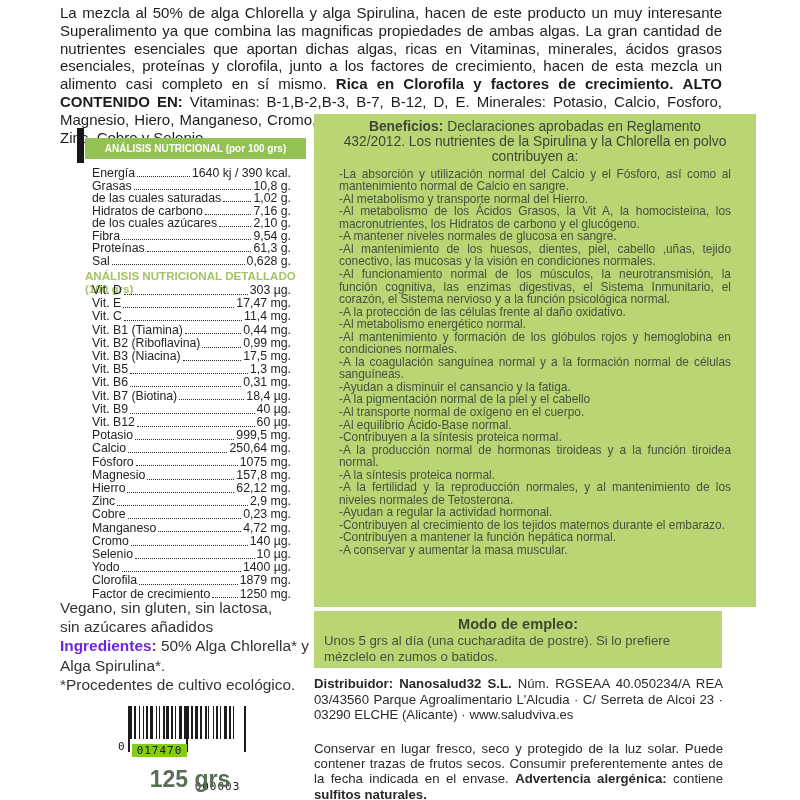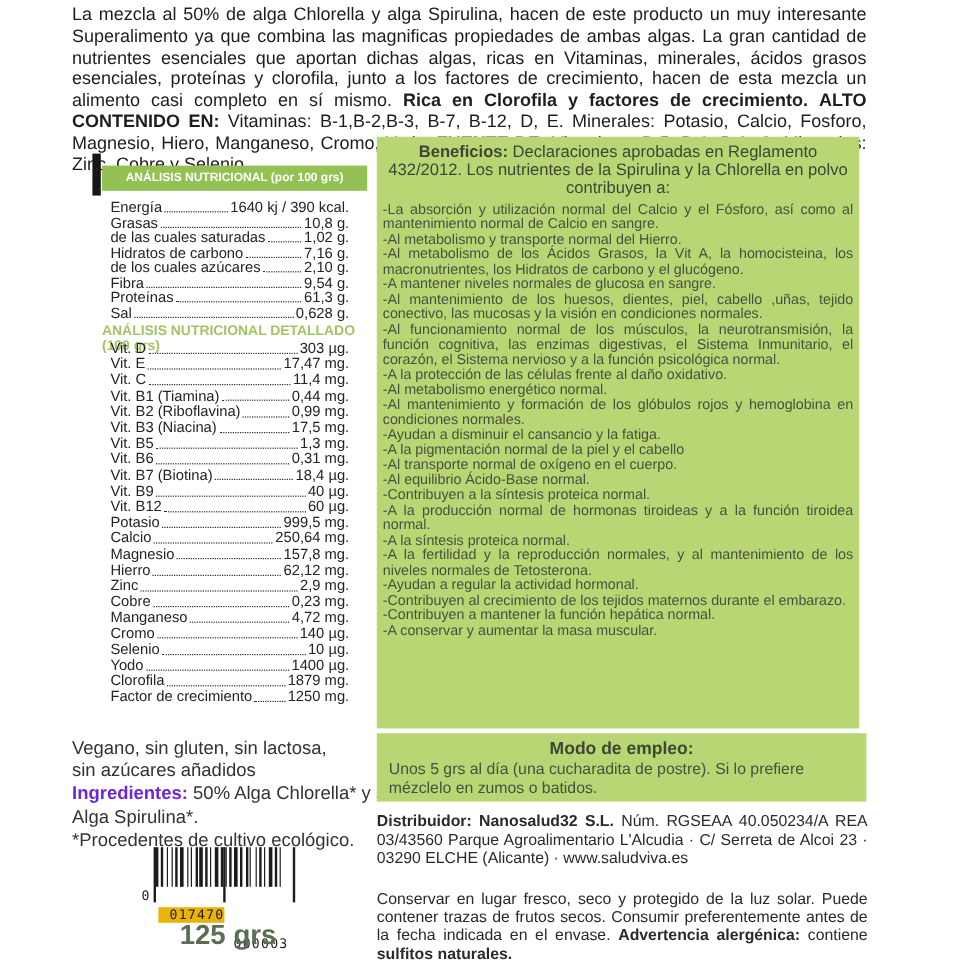"Beneficios: Declaraciones aprobadas en" .box1 { padding: 5px 5px -> 5px 25px }
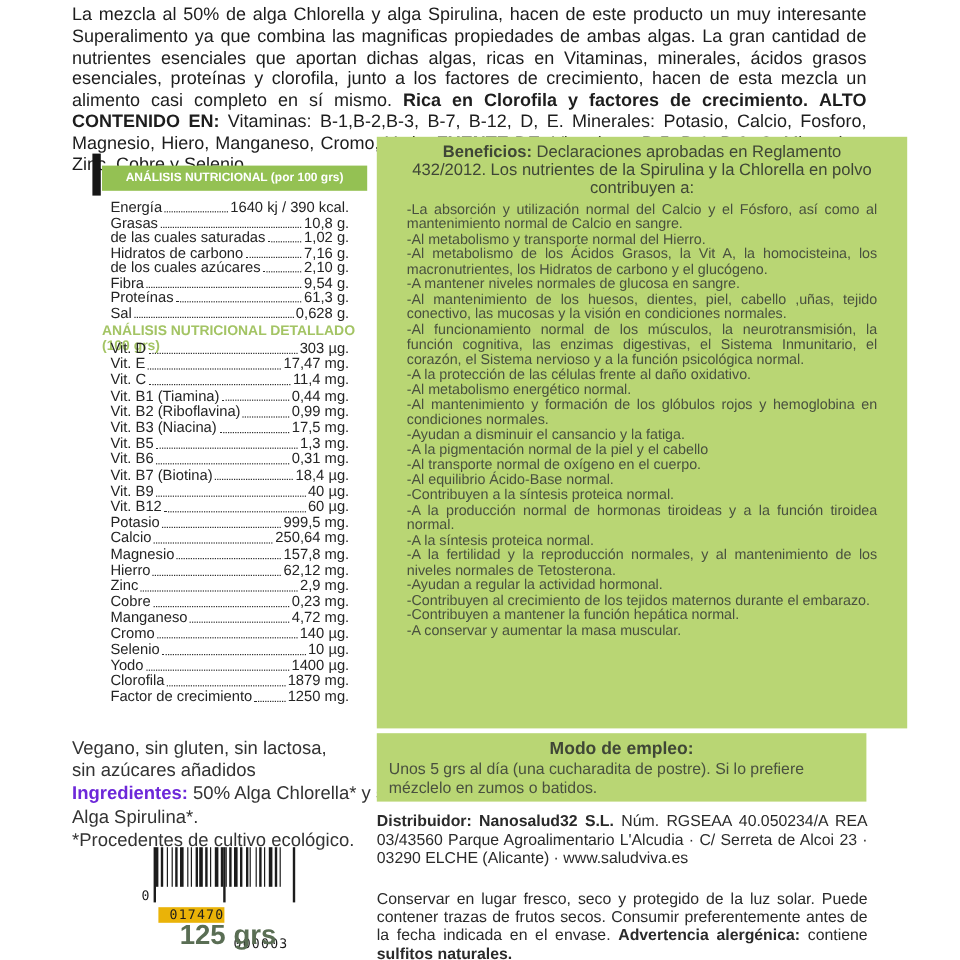"-A la coagulación sanguínea normal" div { html: none -> <div>-A la coagulación sanguínea normal y a la formación normal de células sanguíneas.</div> }
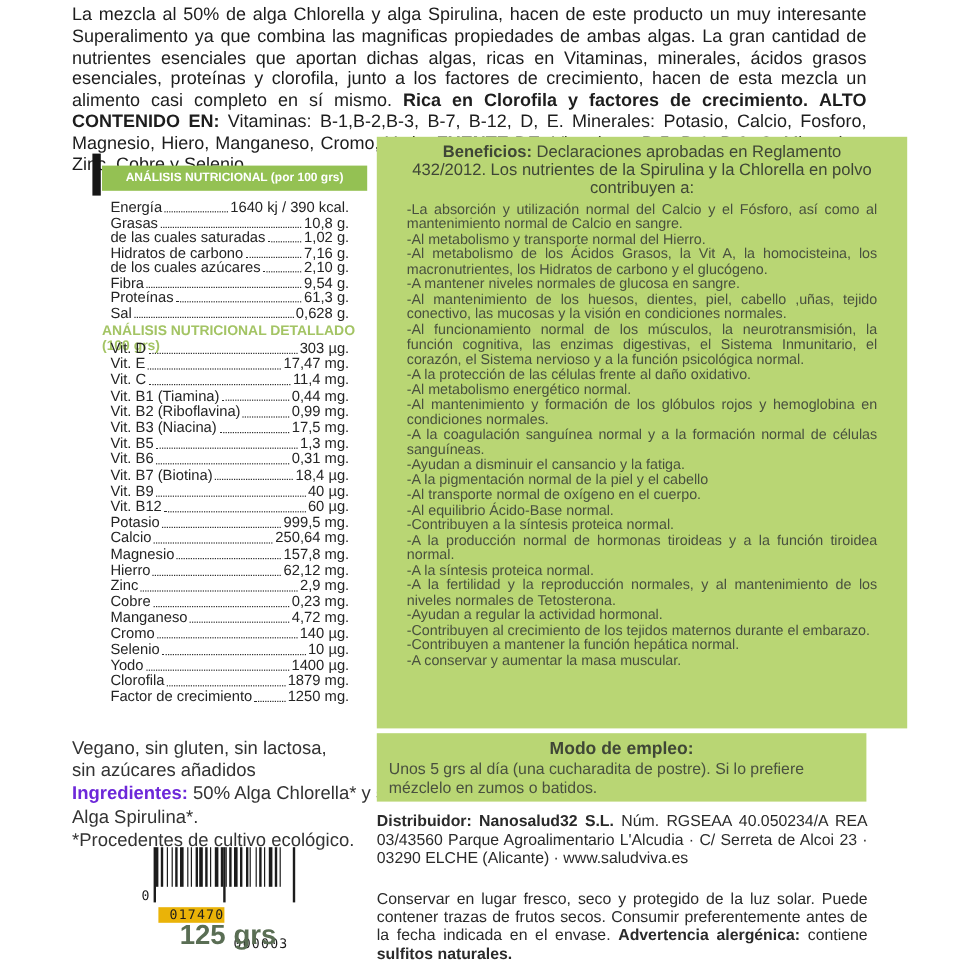"Fósforo" div.nrow { html: none -> <div> <span>Fósforo</span> <span></span> <span>1075 mg.</span> </div> }
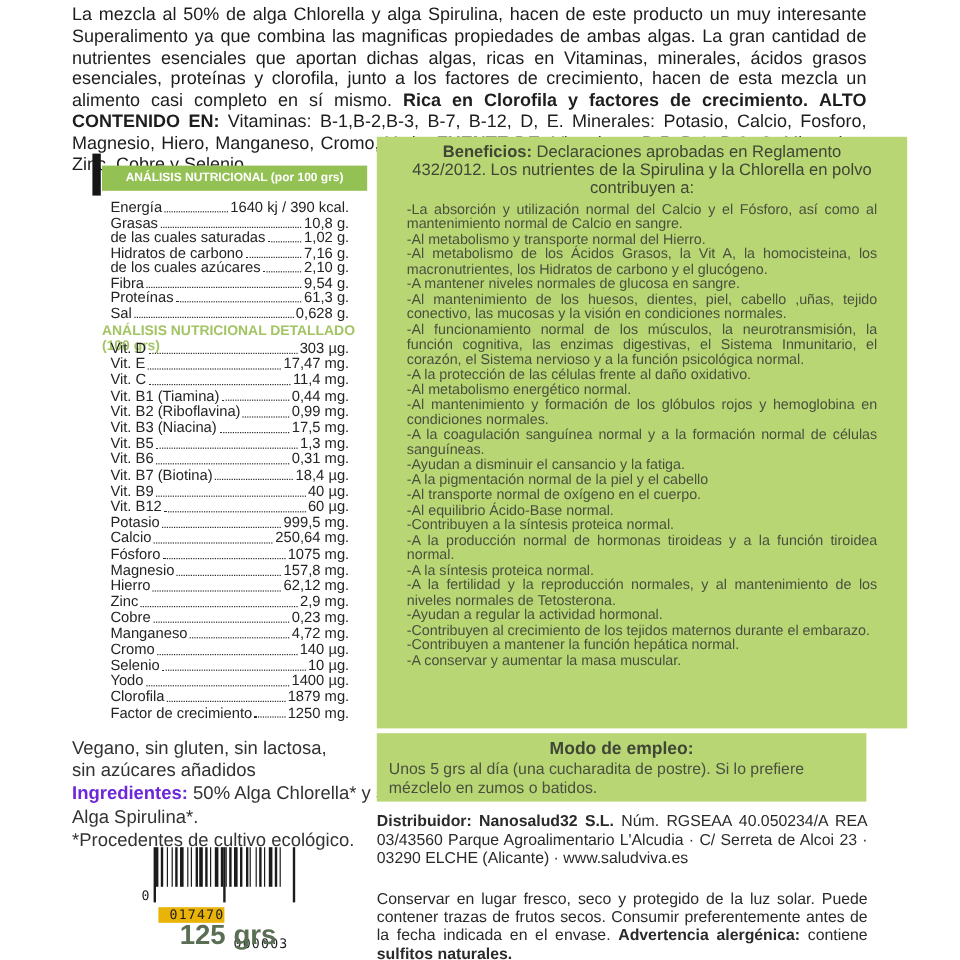"Vegano, sin gluten, sin lactosa," .claims { top: 614px -> 598px }
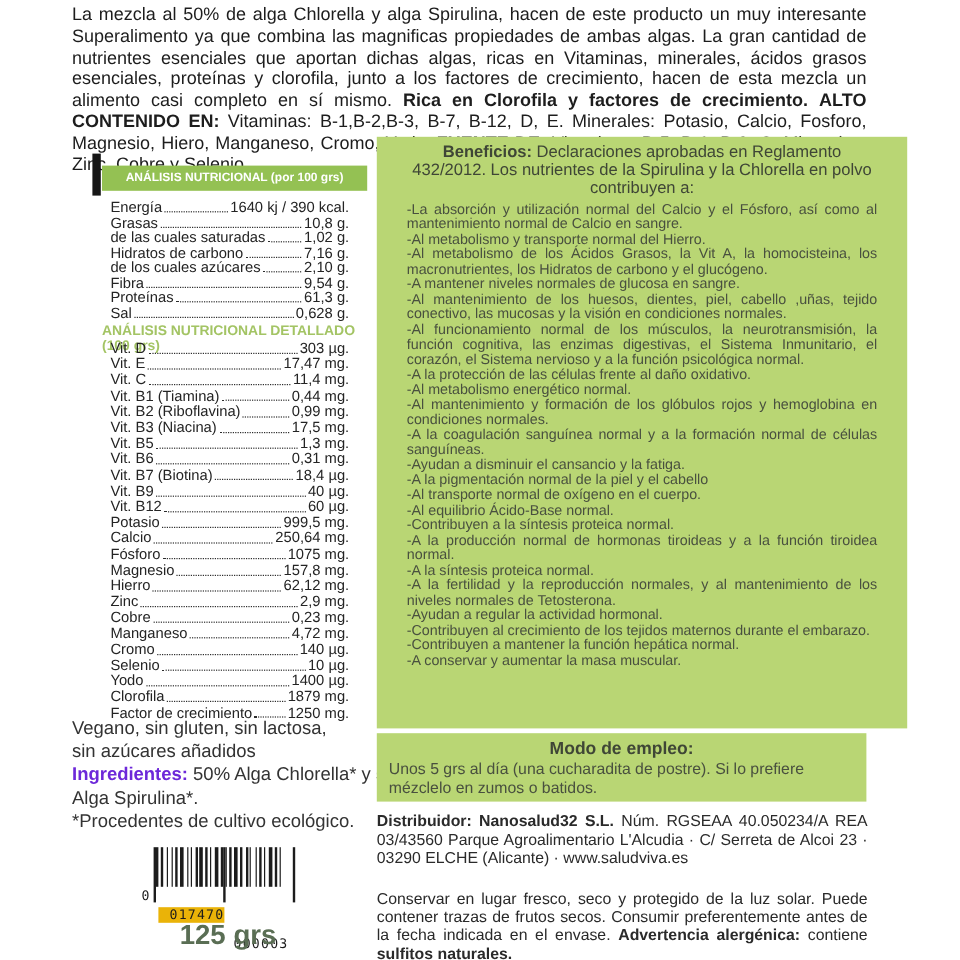"017470" .bdigits .g1 { background: #eab308 -> #84cc16; text-align: right -> center; top: 16px -> 4px }
